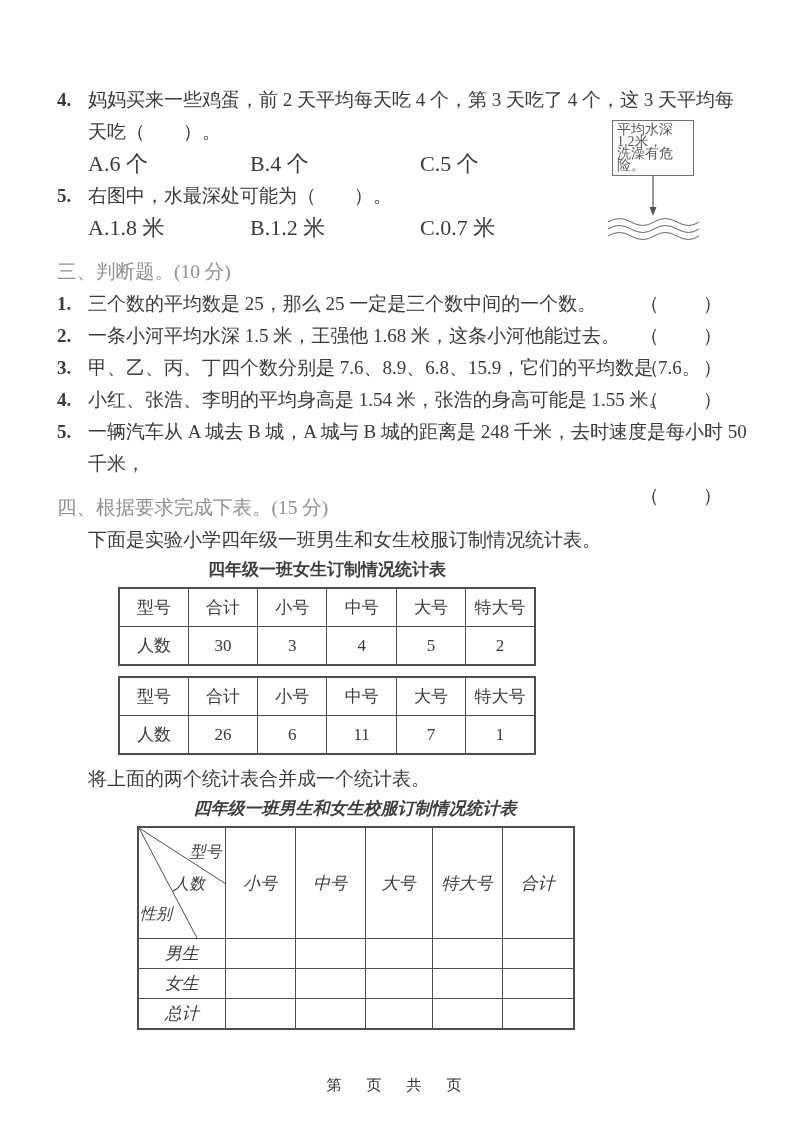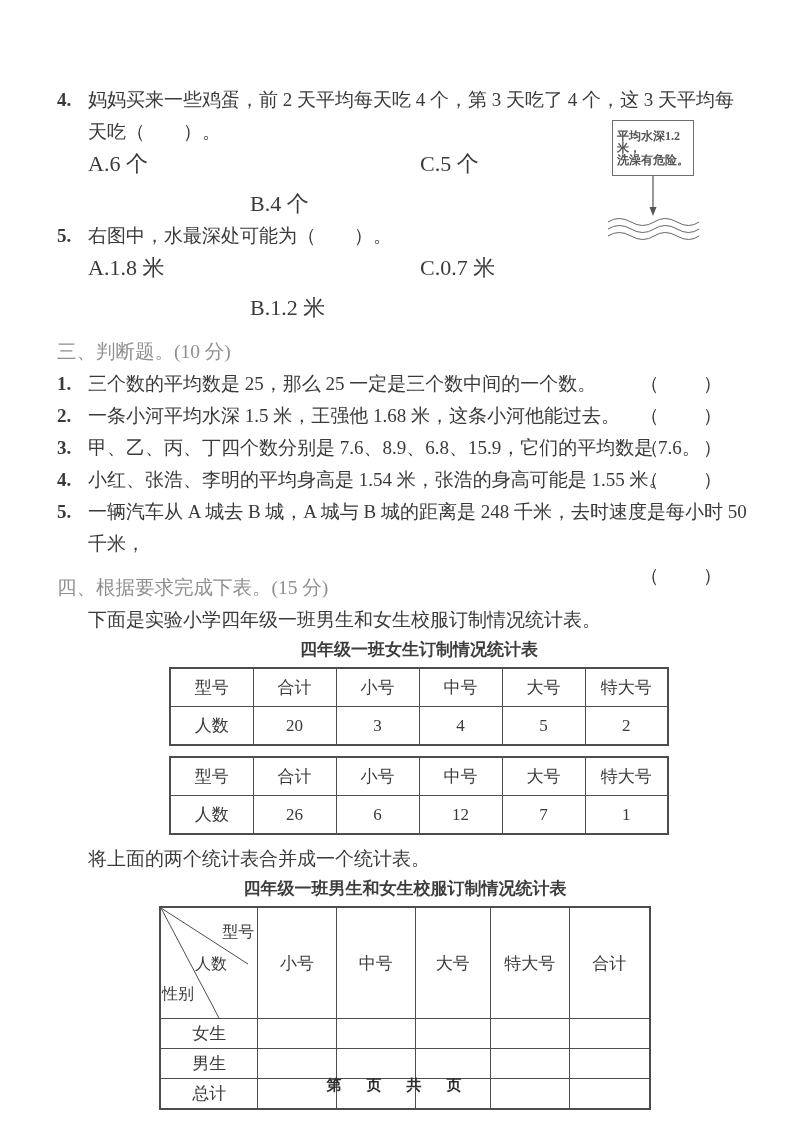"平均水深1.2米，" .sign-box span { font-size: 12px -> 14px; font-weight: bold -> none }
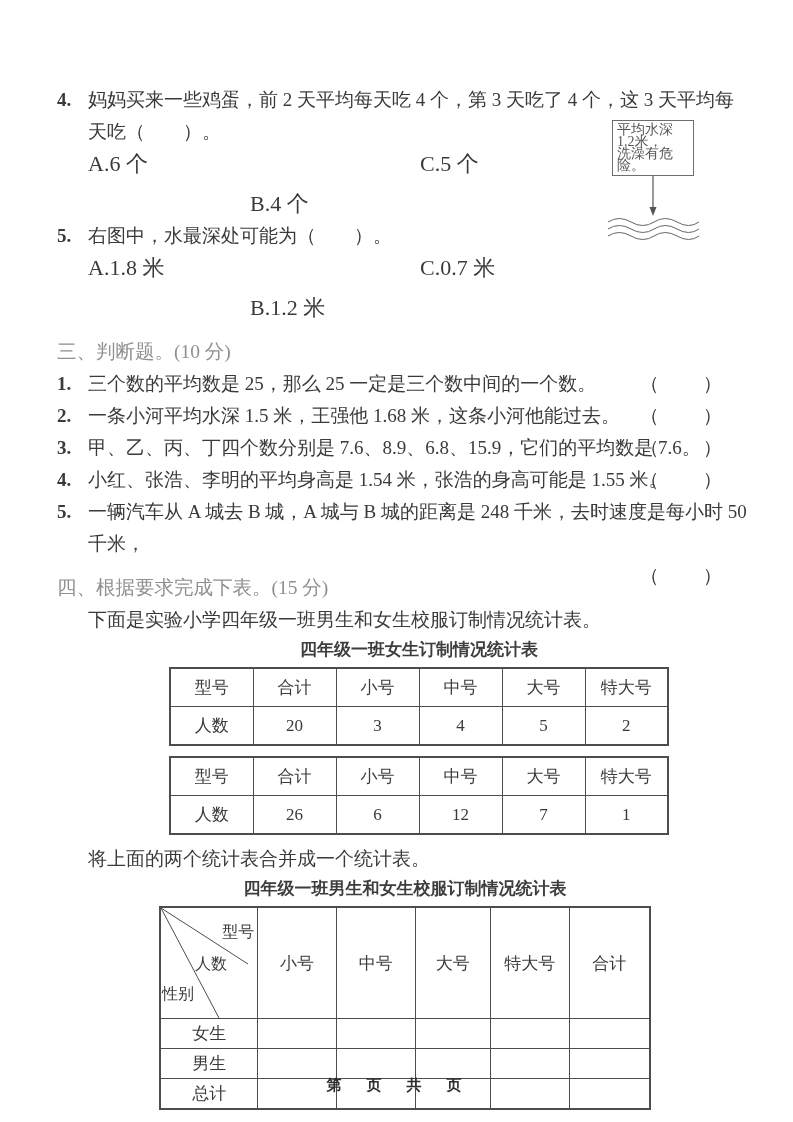"B.4 个" .opt-b { margin-top: 40px -> none }
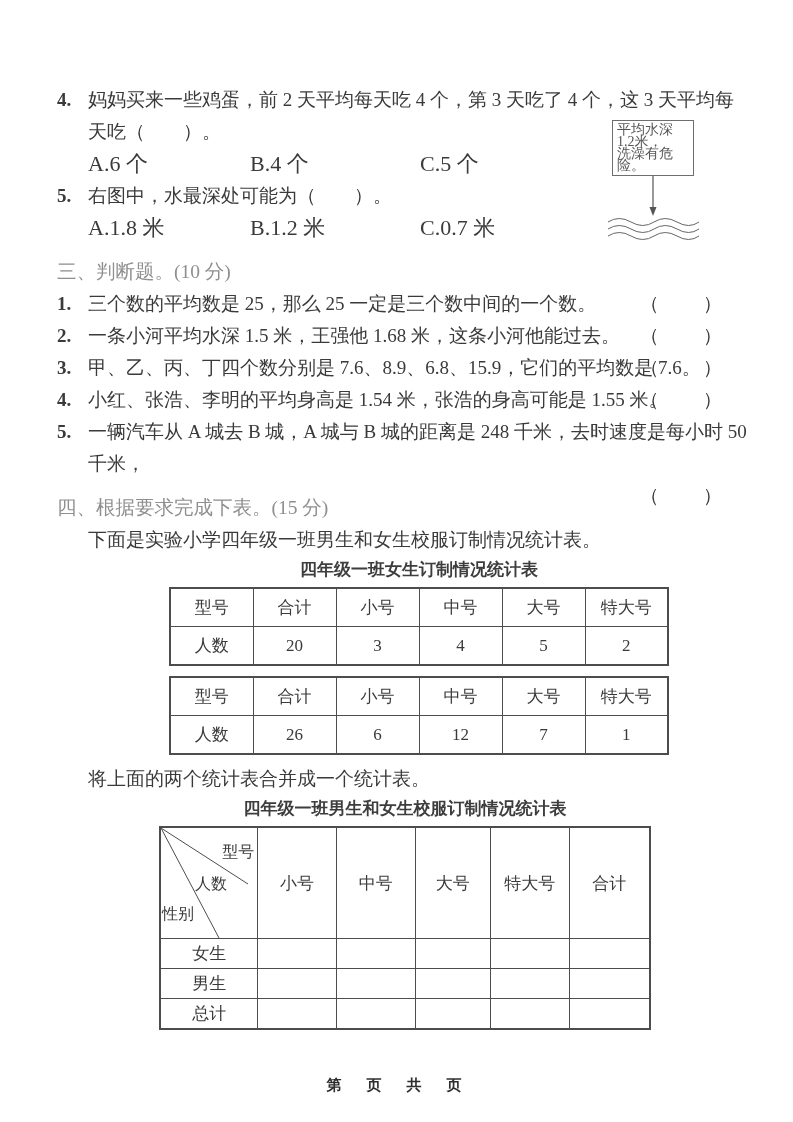"四年级一班女生订制情况统计表" .tbl-wrap { margin-left: 112px -> 61px; width: 500px -> 418px }
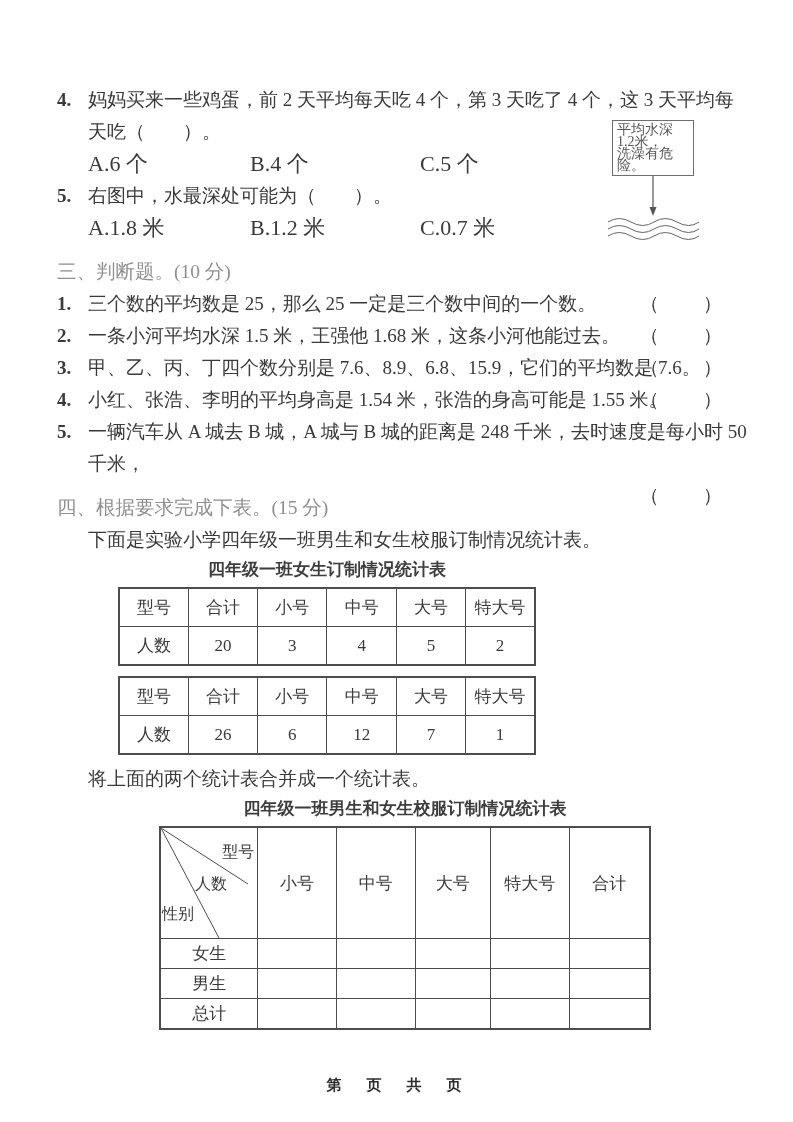"20" td { text: 20 -> 30 }
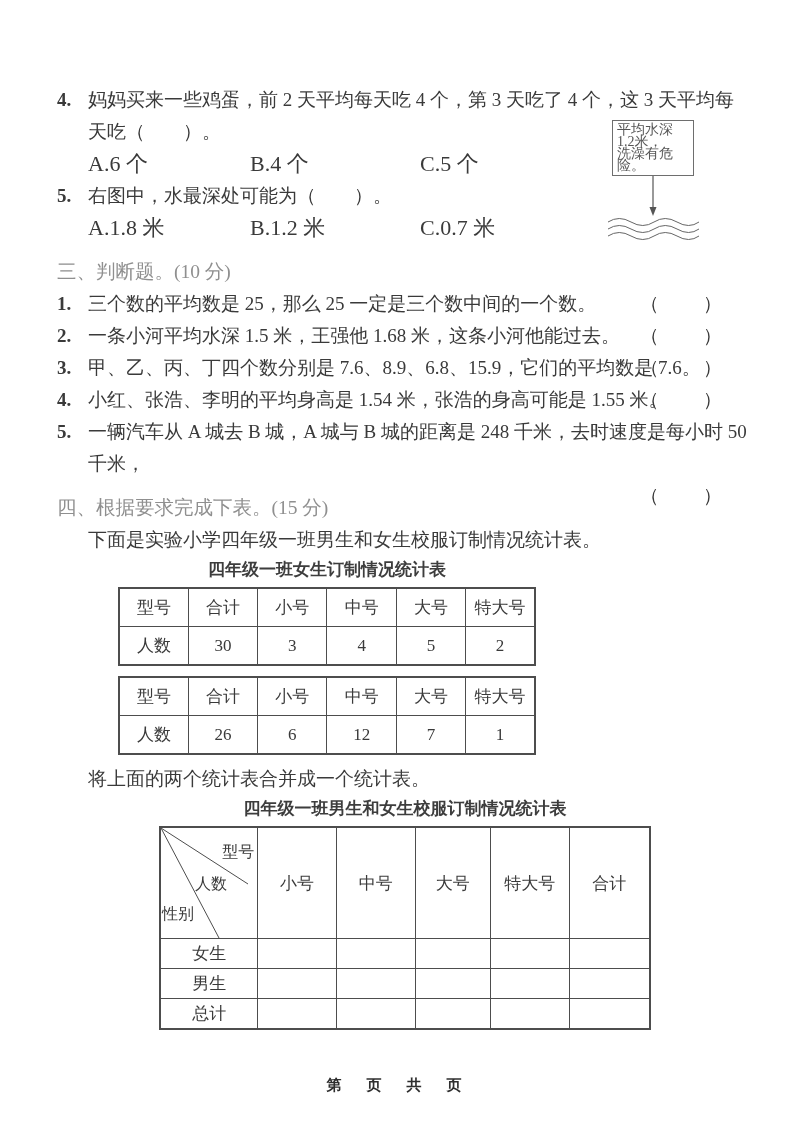"12" td { text: 12 -> 11 }
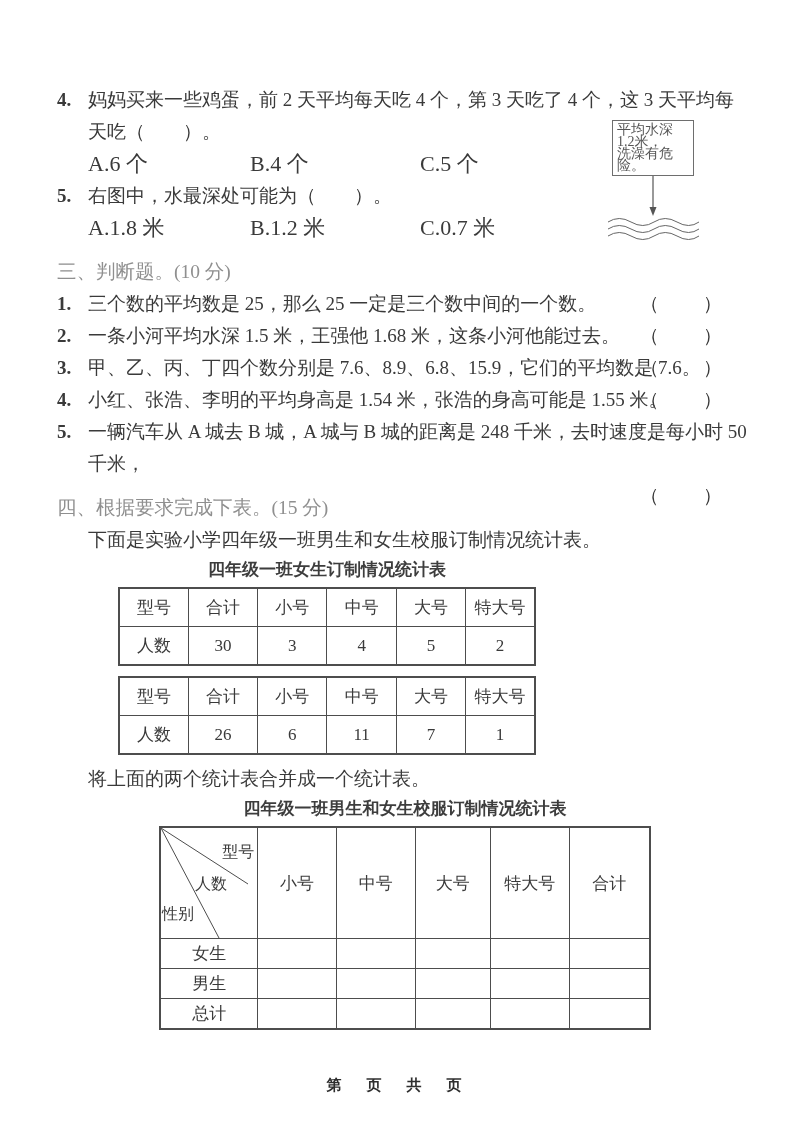"四年级一班男生和女生校服订制情况统计表" .tbl-wrap3 { font-style: none -> italic; margin-left: 102px -> 80px; width: 492px -> 436px }
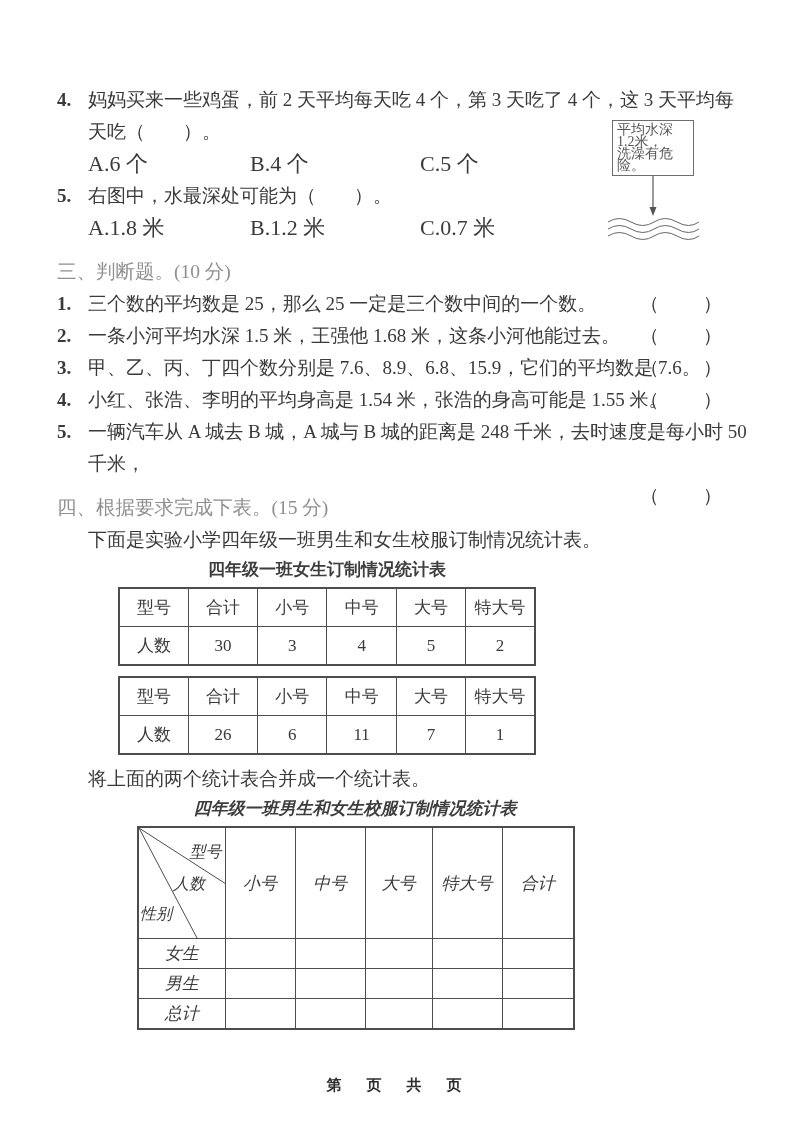"女生" tr { order: before "男生" -> after "男生" }
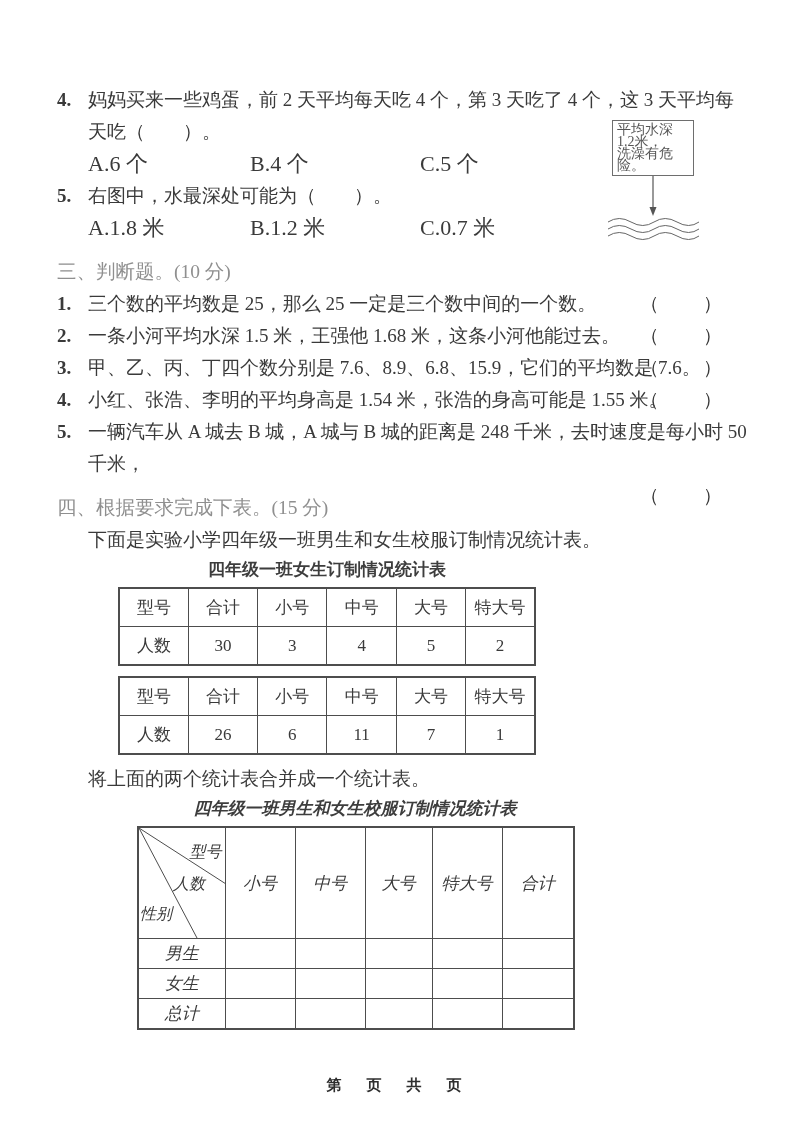"第 页 共 页" .footer { font-weight: bold -> normal }
